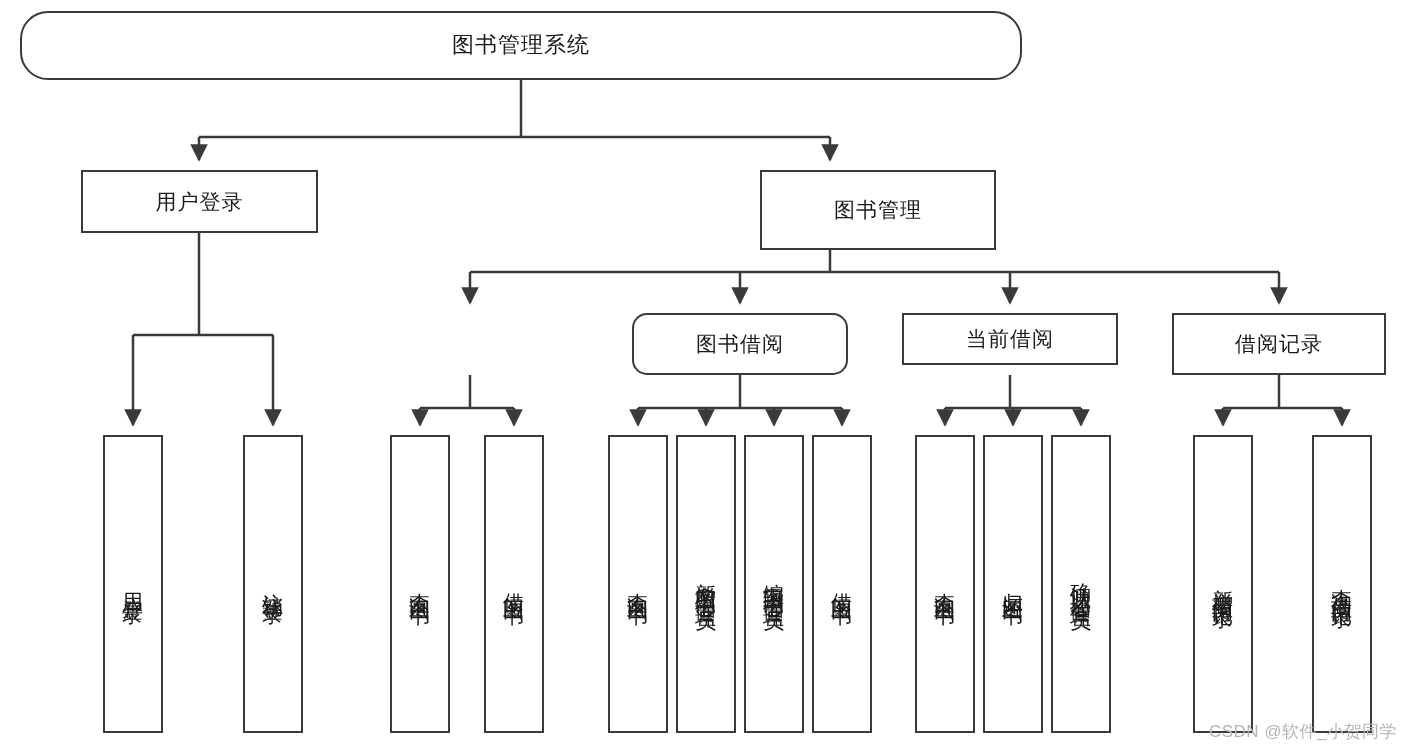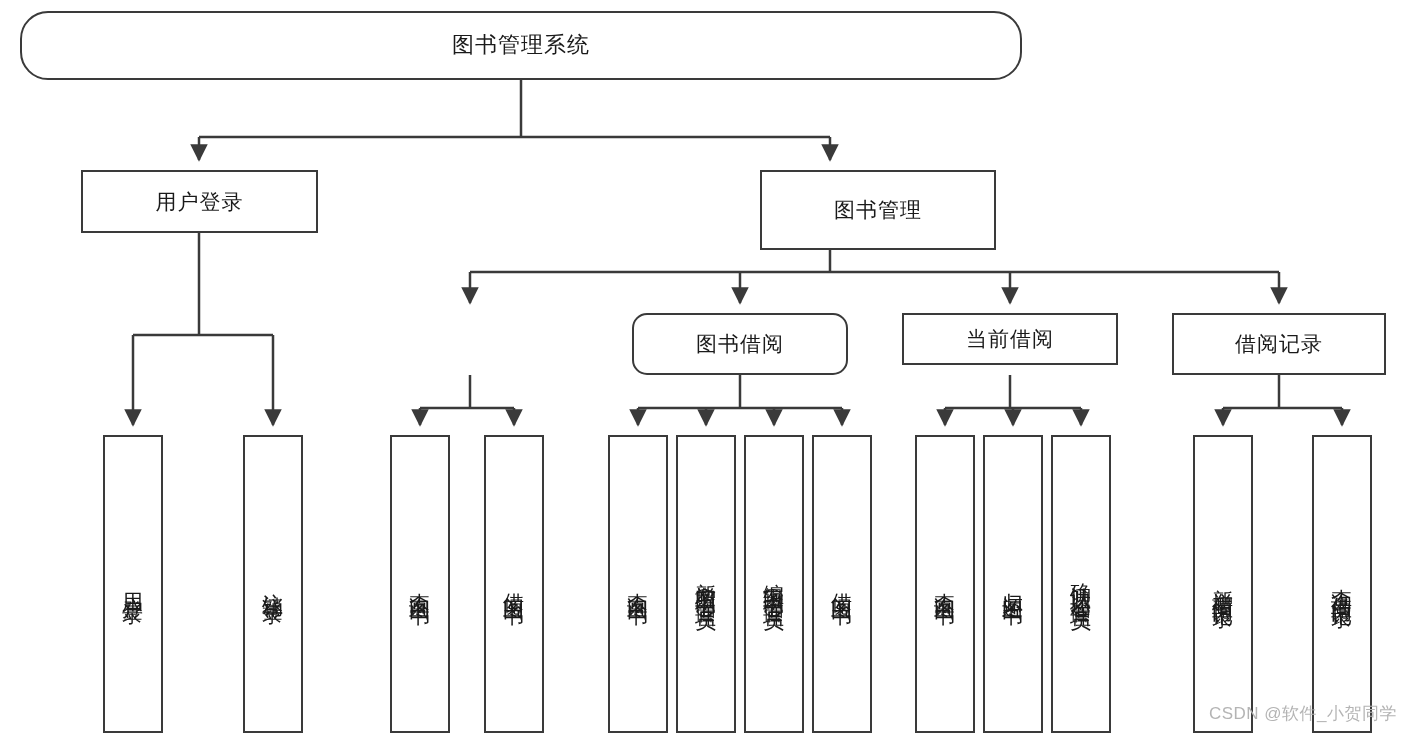"CSDN @软件_小贺同学" #watermark { bottom: 22px -> 4px }
